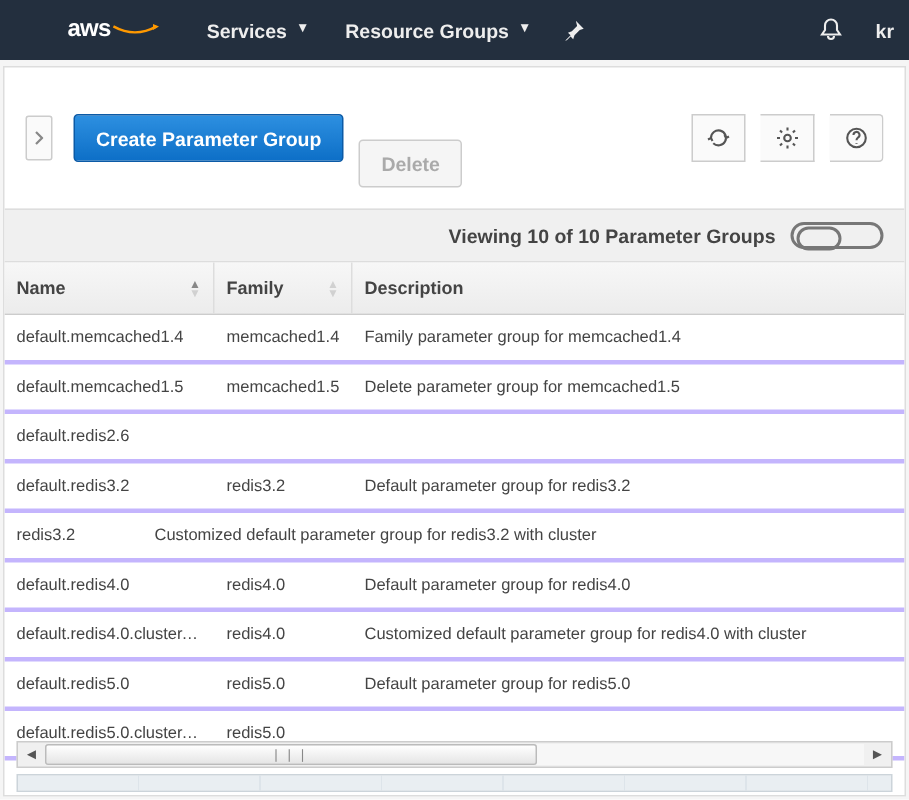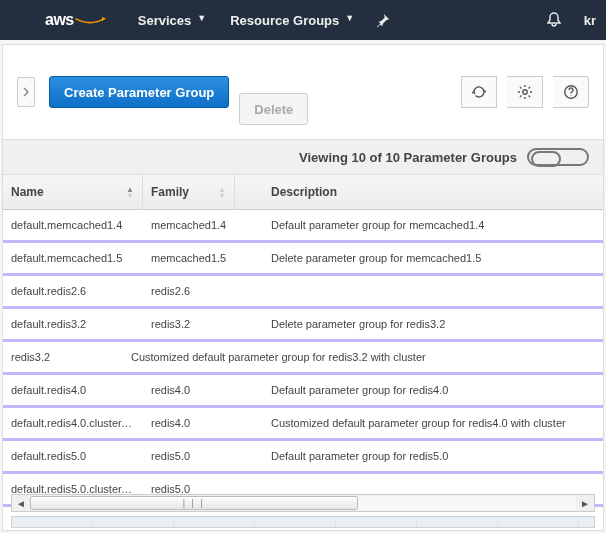"Description" .col-desc { margin-left: 28px -> none }
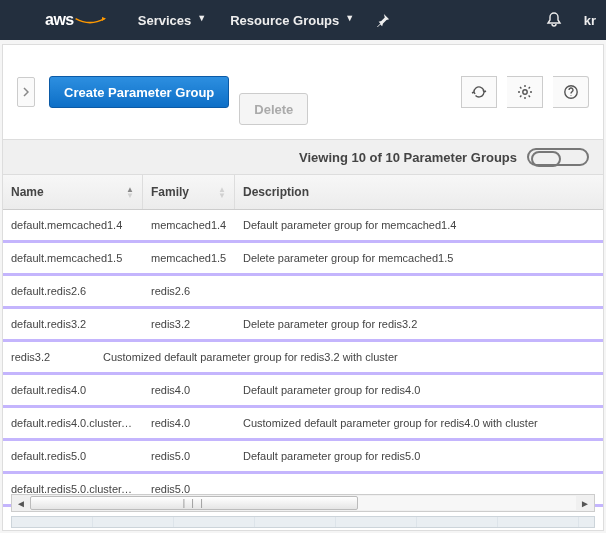"Default parameter group for memcached1.4" div.cell { text: Default -> Family }
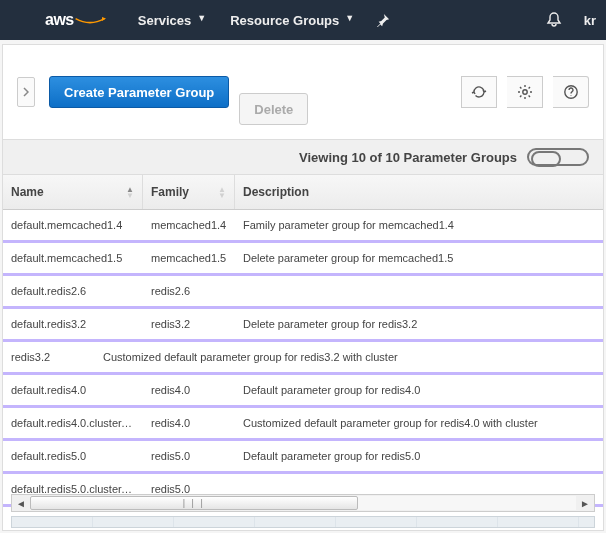"redis2.6" div.cell { html: <div>redis2.6</div> -> none }
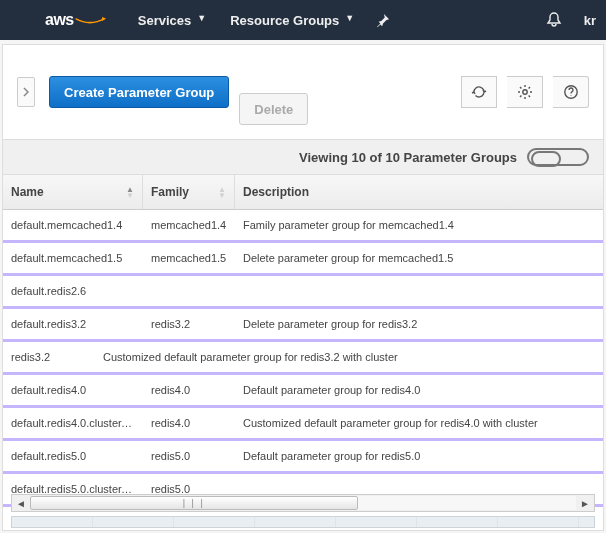"Delete parameter group for redis3.2" div.cell { text: Delete -> Default }
